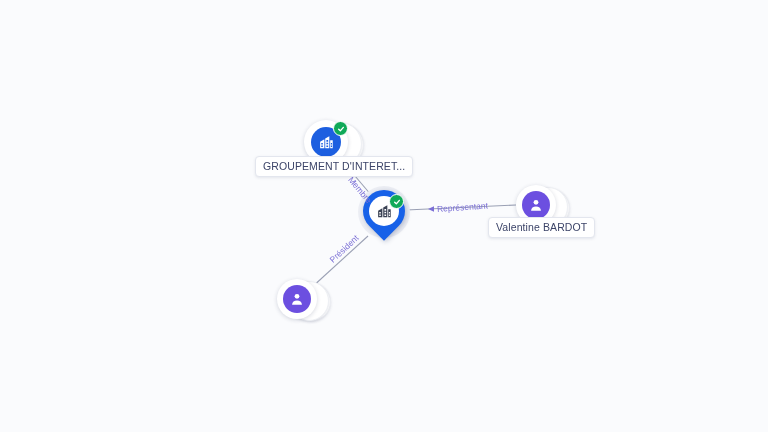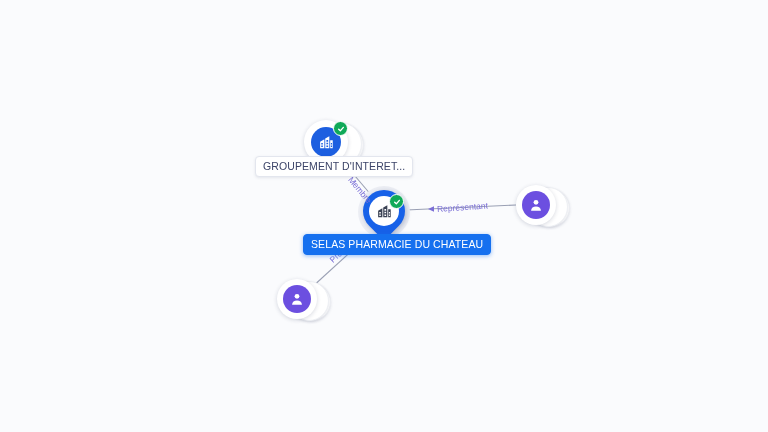"Valentine BARDOT" div.node-label { html: none -> <div>Valentine BARDOT</div> }
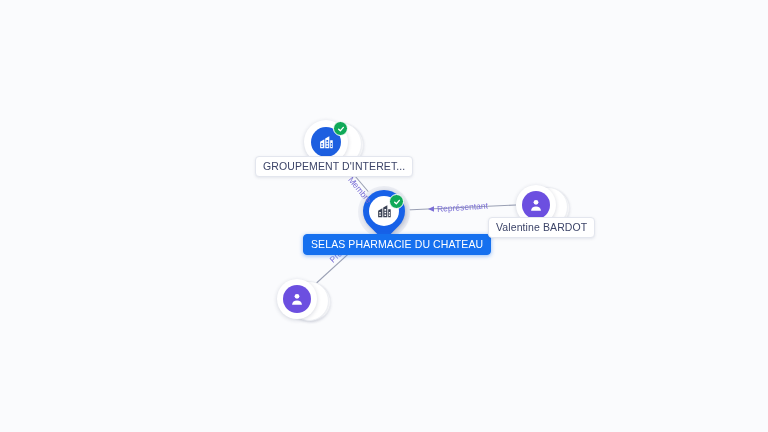"SELAS PHARMACIE DU CHATEAU" div.node-label { html: <div>SELAS PHARMACIE DU CHATEAU</div> -> none }
